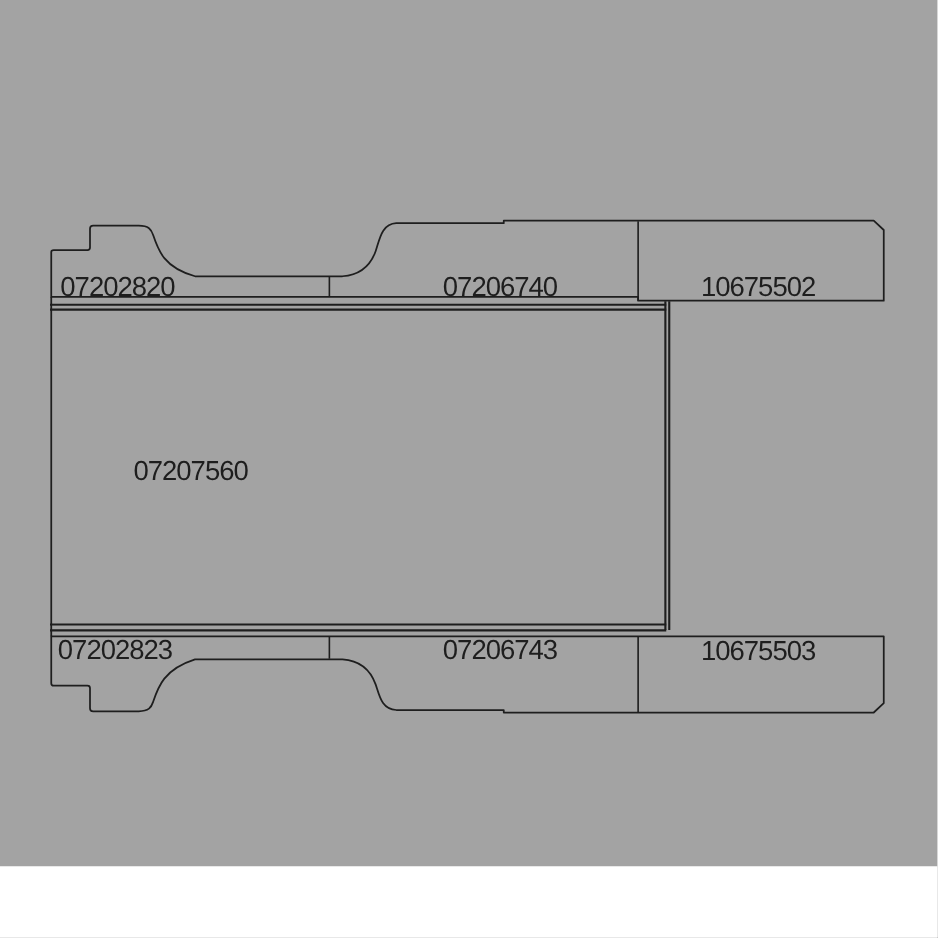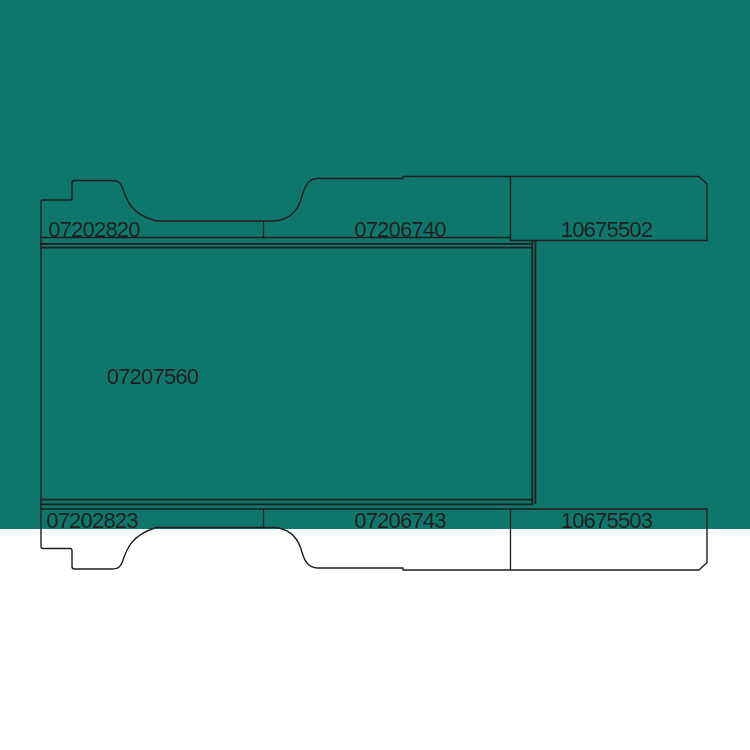"07202820" .diagram-canvas { background: #0f766e -> #a3a3a3; height: 529px -> 693px }
